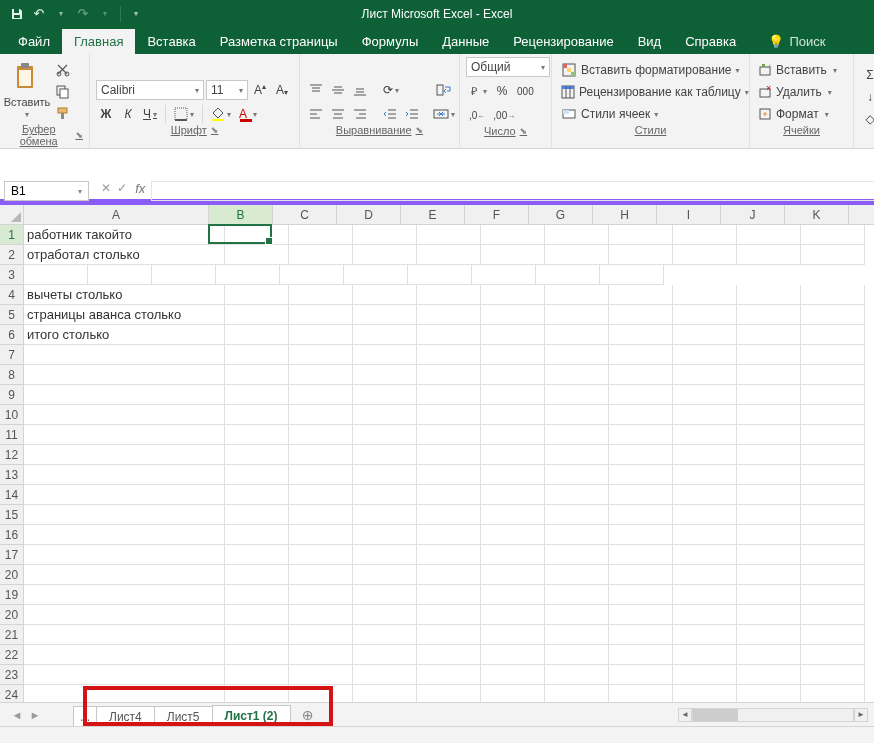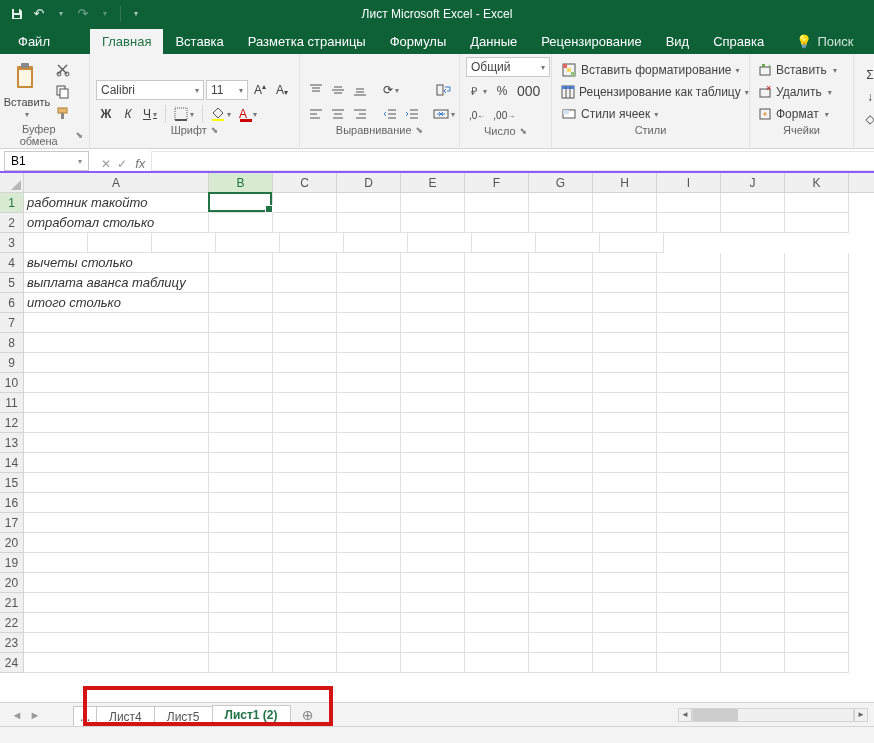"Главная" .menubar .tab.active { margin-left: 28px -> none }
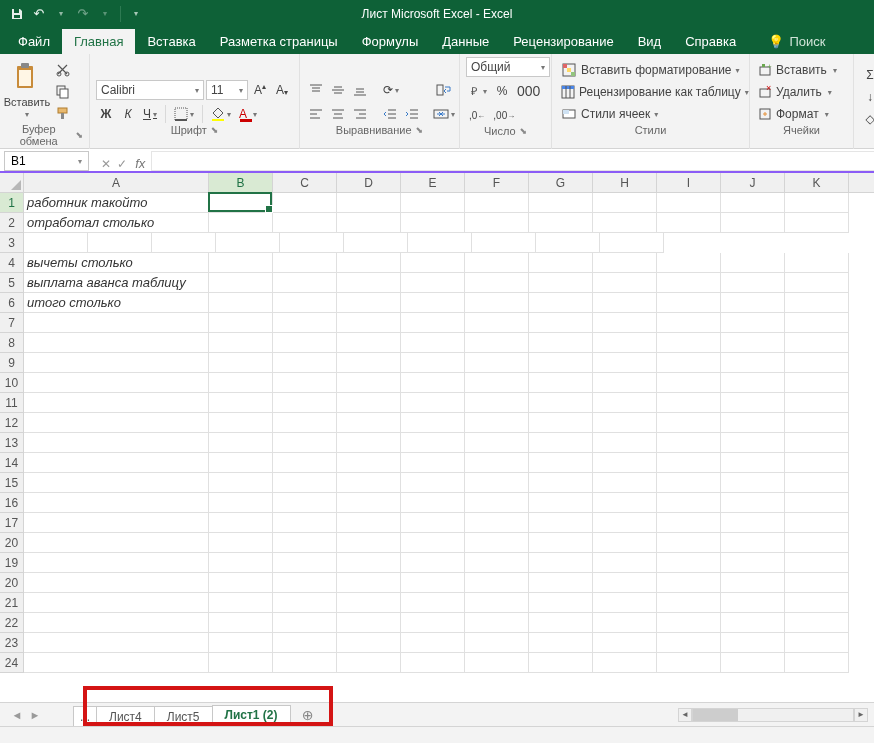"000" span { font-size: 14px -> 10px }
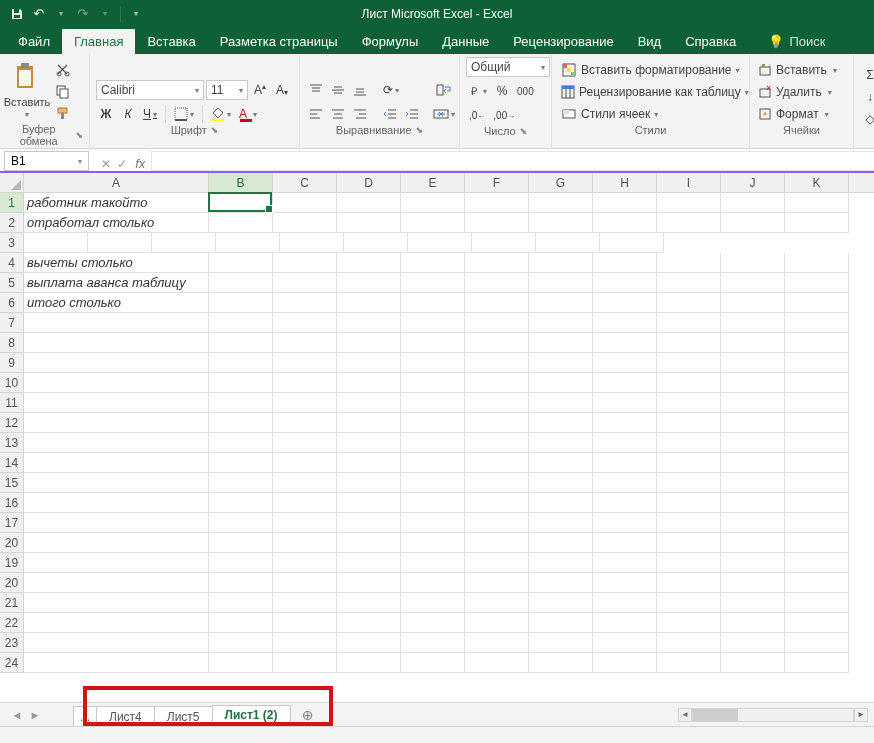"Буфер обмена" .rgroup .lbl { text-decoration: none -> underline }
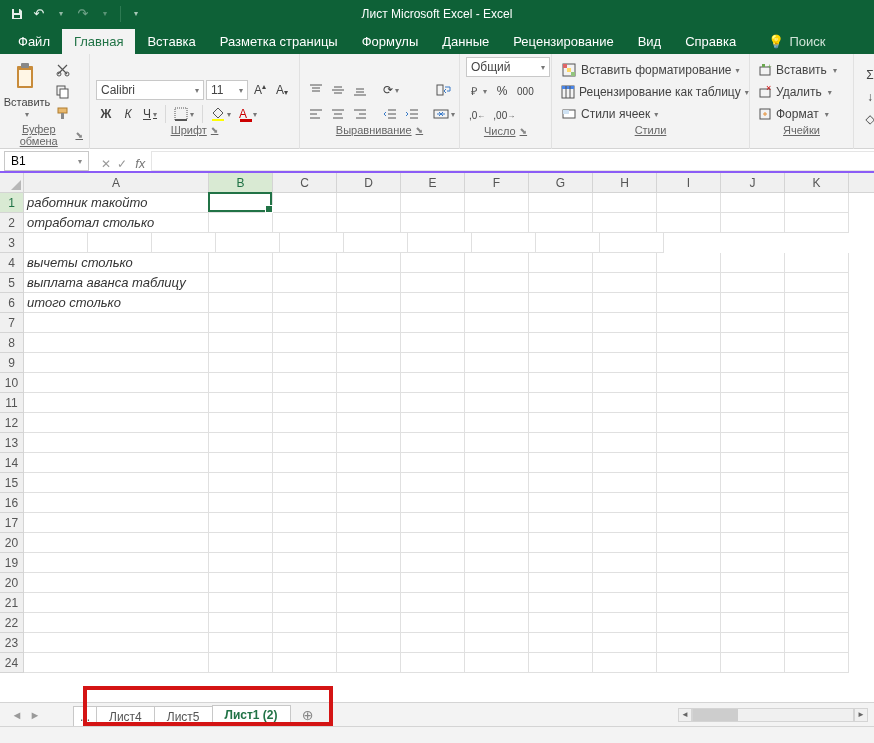"B1" .formula-row { align-items: flex-end -> flex-start; border-bottom: 2px solid #8b5cf6 -> 6px solid #8b5cf6; margin-top: none -> 32px }
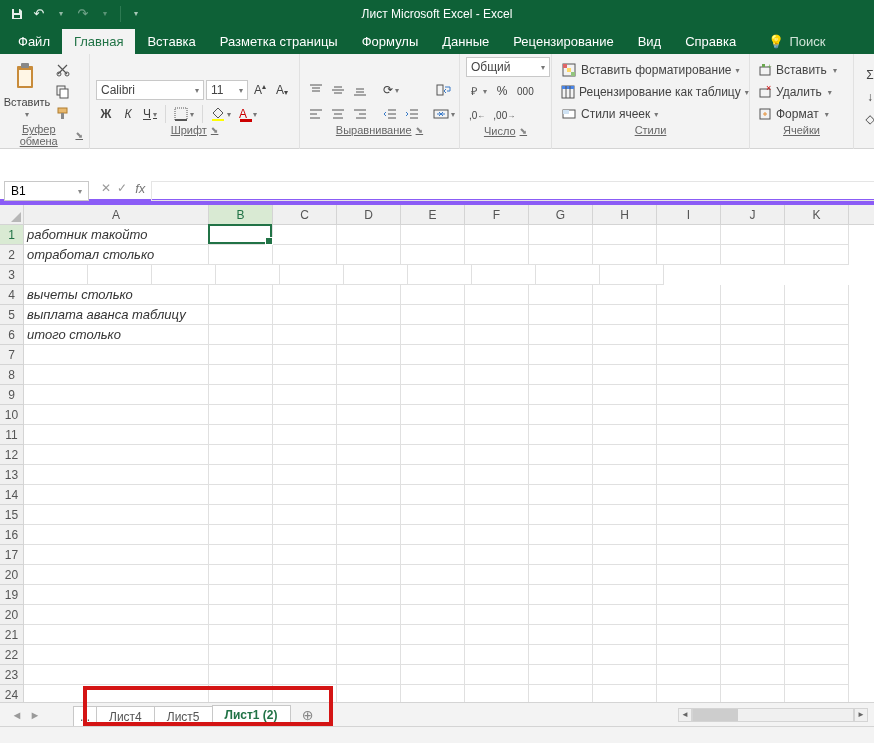"работник такойто" .cell.colA { font-style: italic -> none; width: 185px -> 201px }
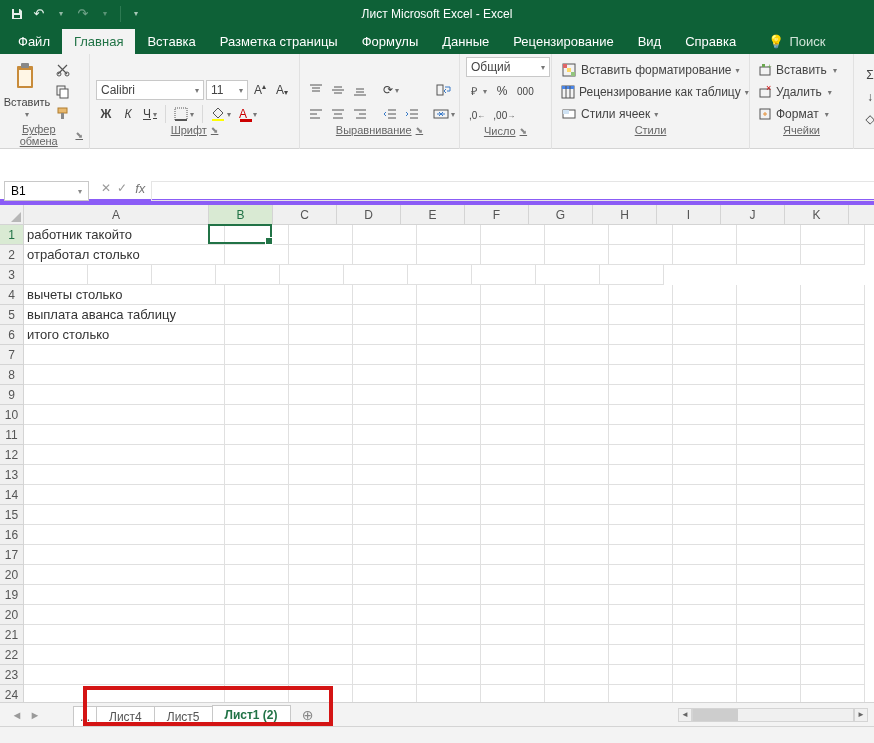"выплата аванса таблицу" div.cell { text: выплата аванса таблицу -> страницы аванса столько }
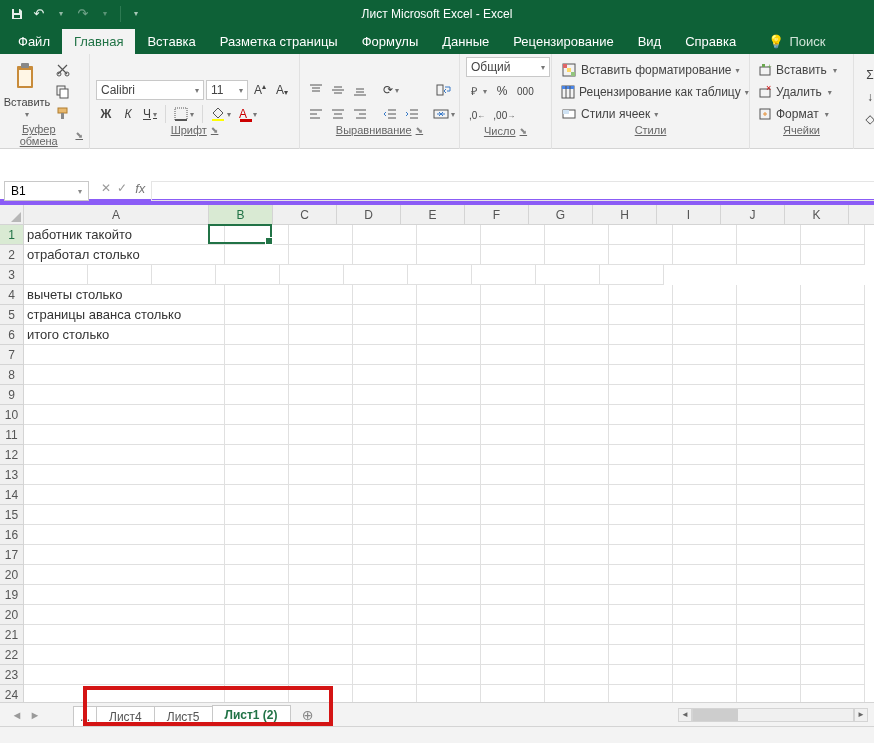"Лист1 (2)" .sheet-tab.active { border-bottom: 3px solid #000000 -> 1px solid #000000 }
